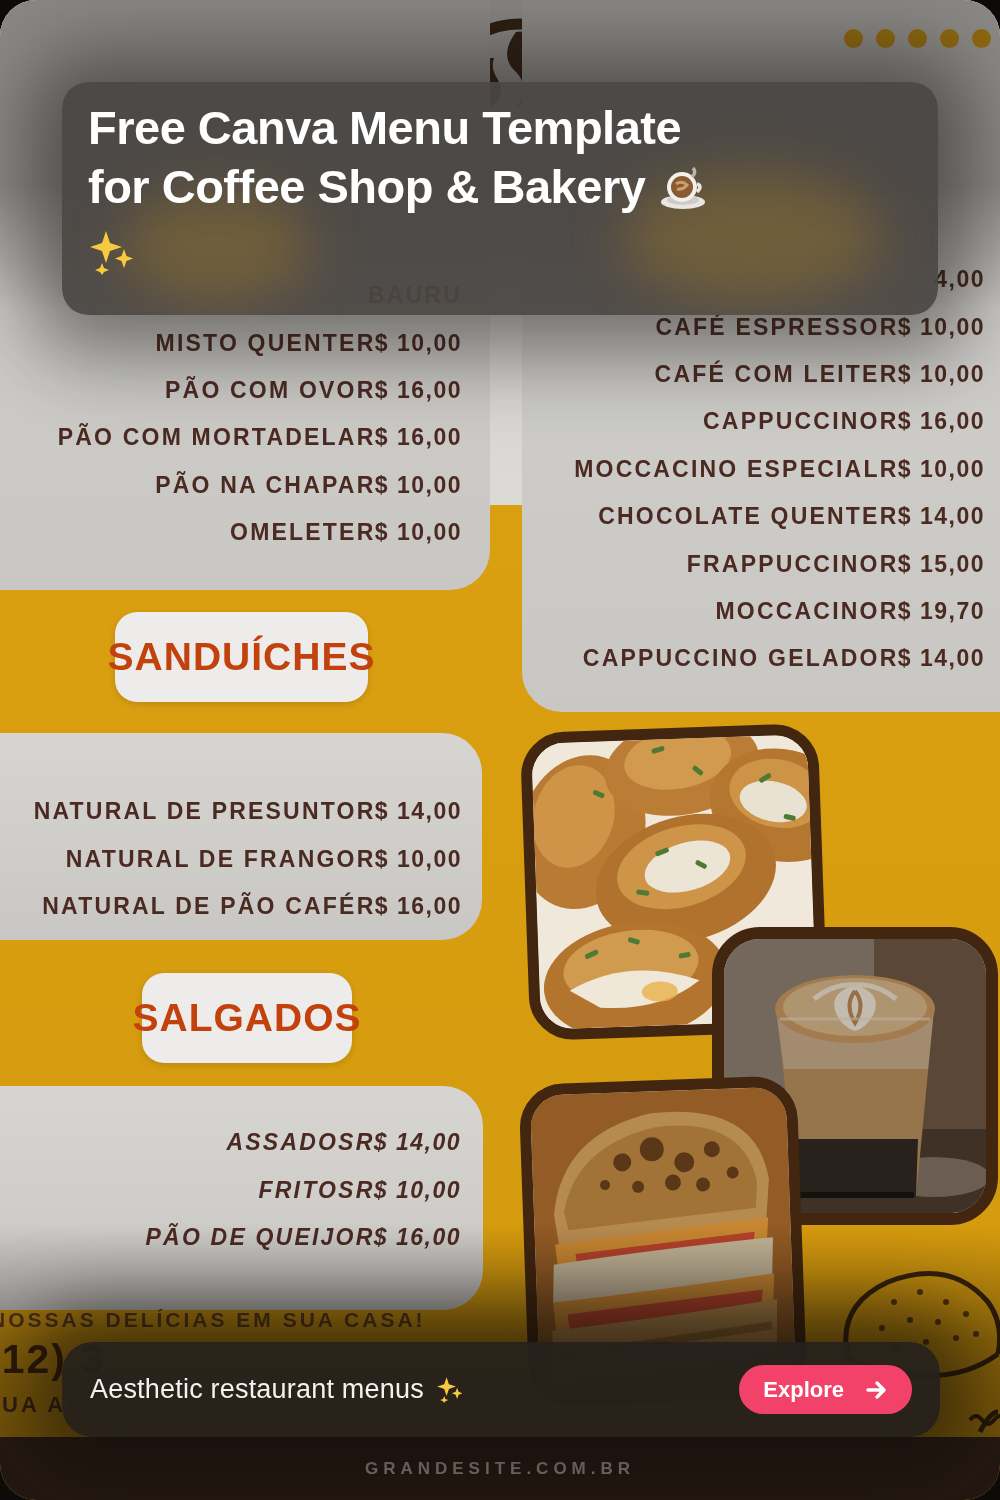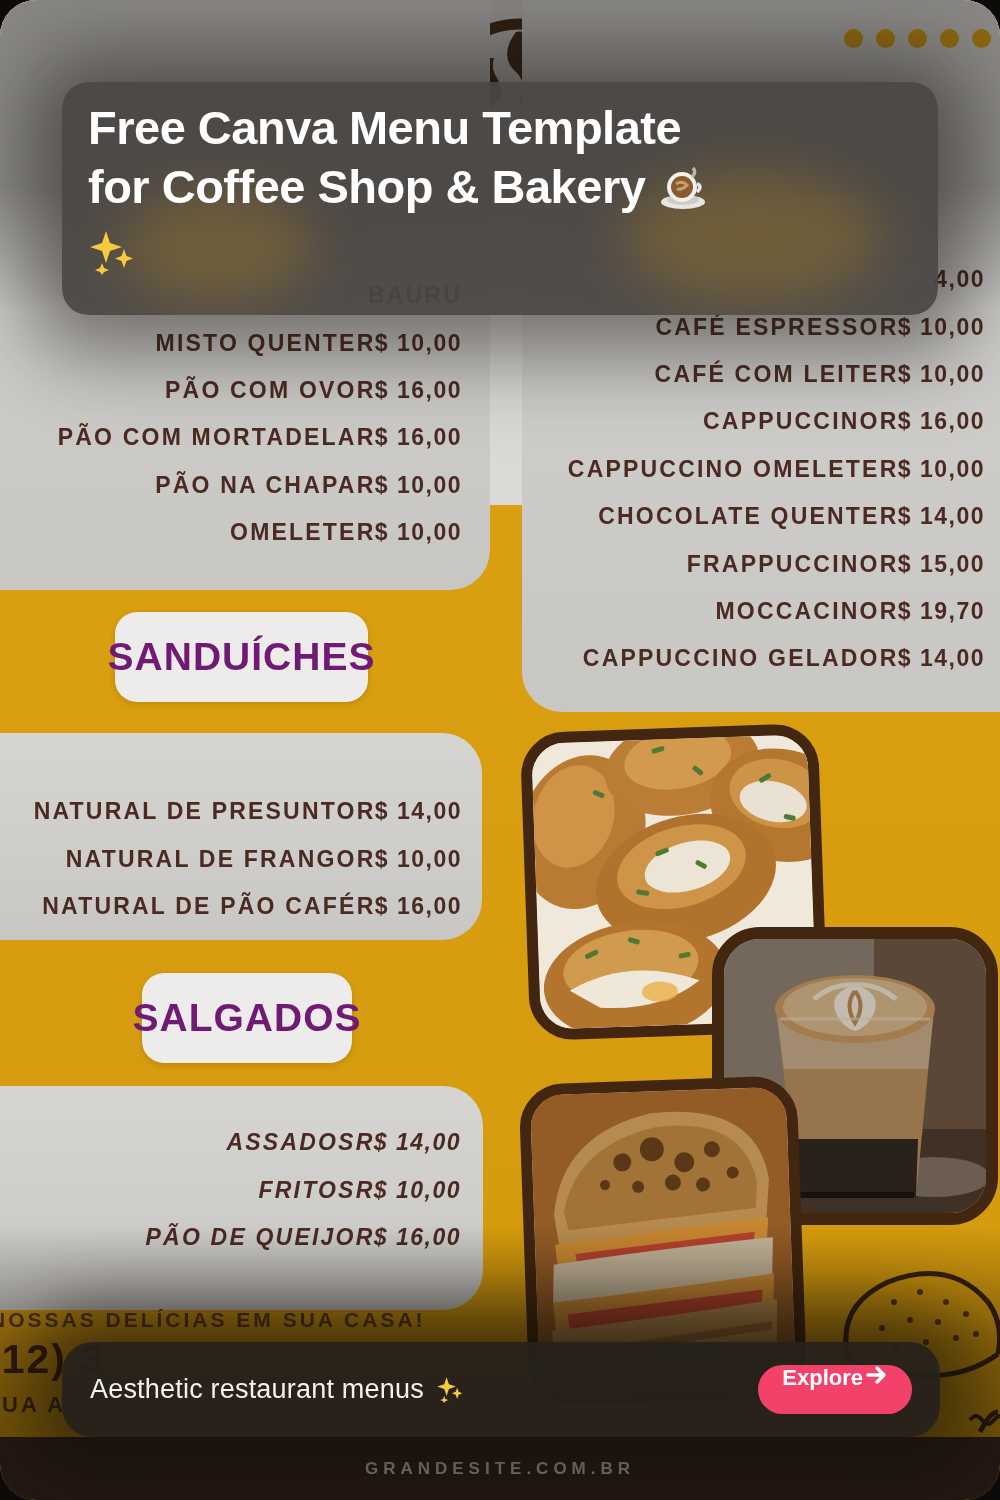"CAPPUCCINO OMELETE" span.mname { text: CAPPUCCINO OMELETE -> MOCCACINO ESPECIAL }
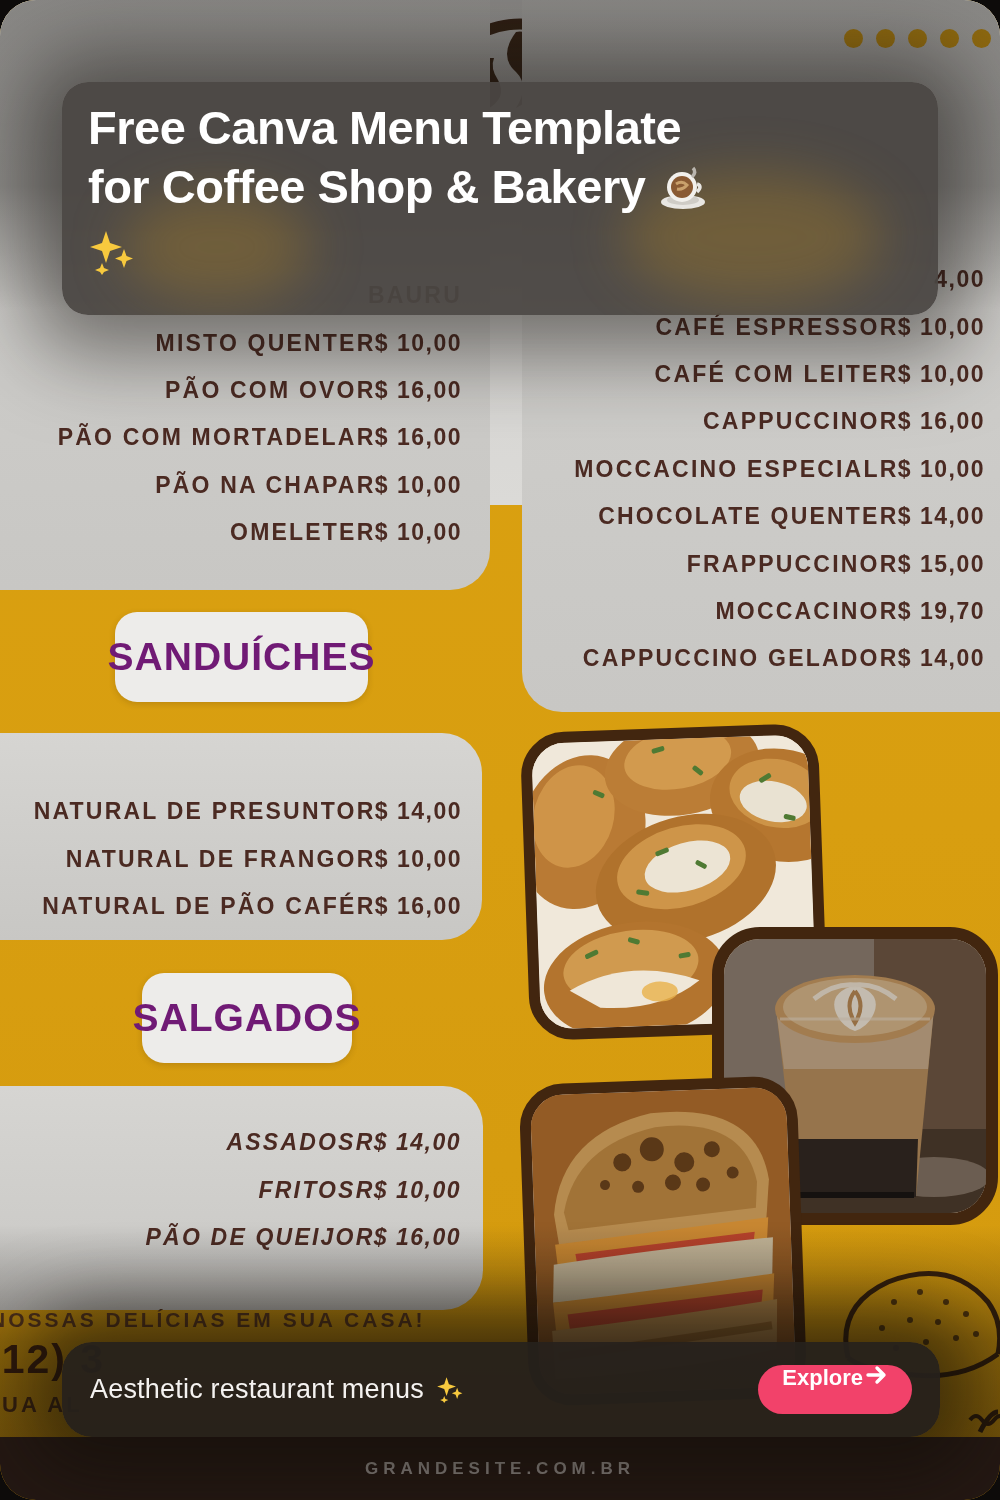"SANDUÍCHES" .heading-box span { color: #701a75 -> #c2410c }
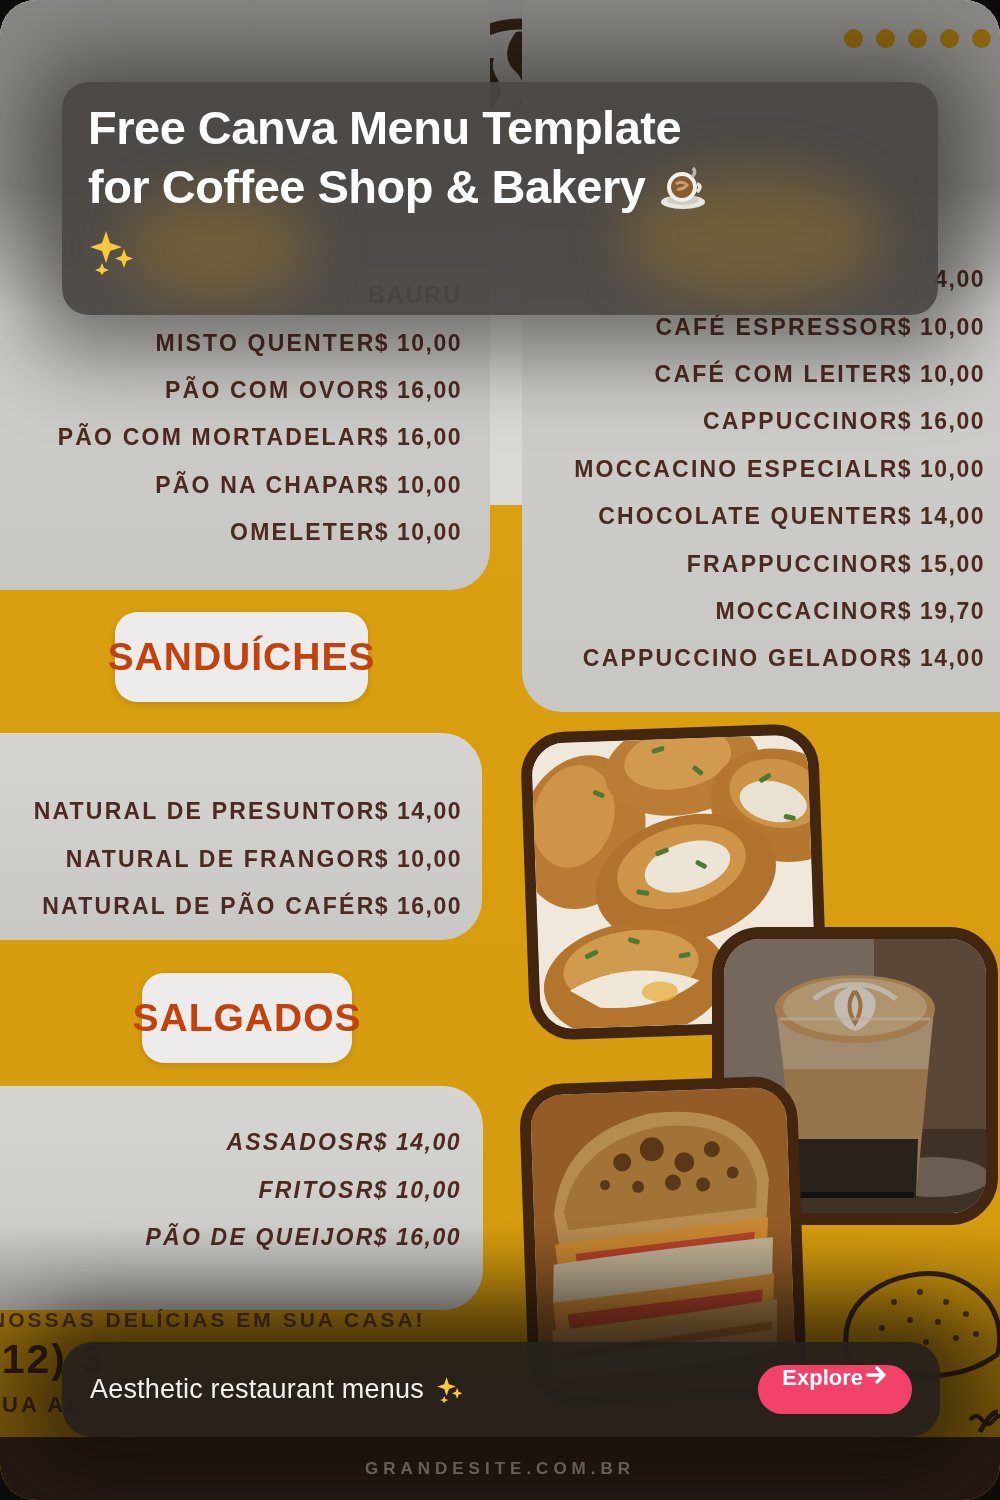"Explore" .explore-btn { align-items: flex-start -> center; gap: 3px -> 22px }
